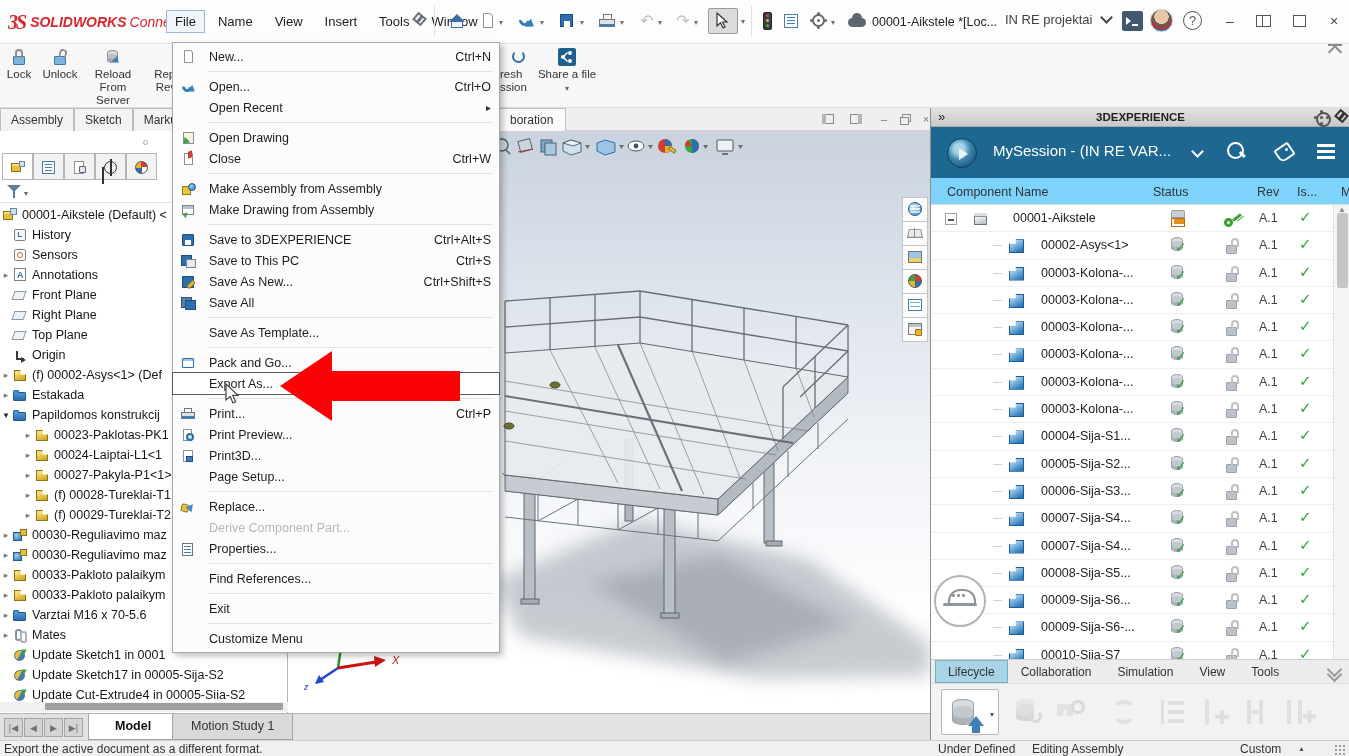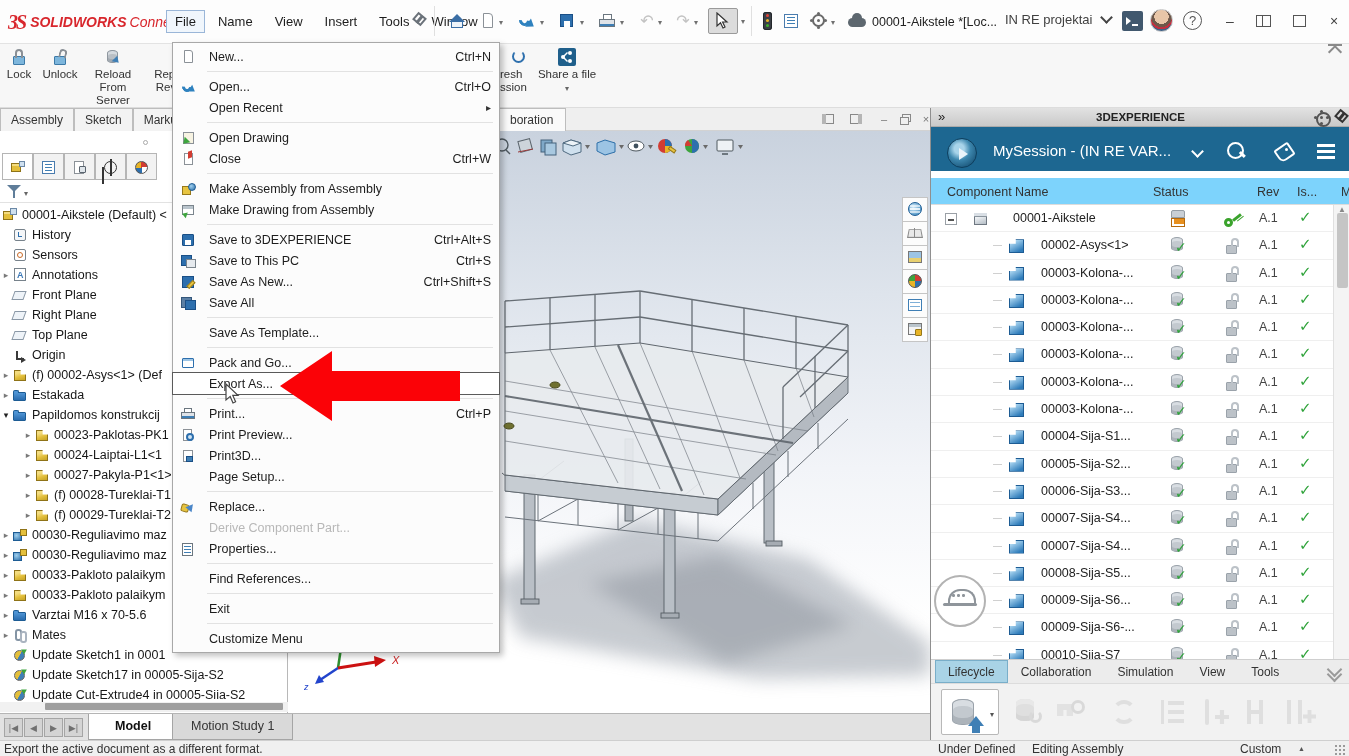"MySession - (IN RE VAR..." #dexblue { height: 44px -> 51px }
